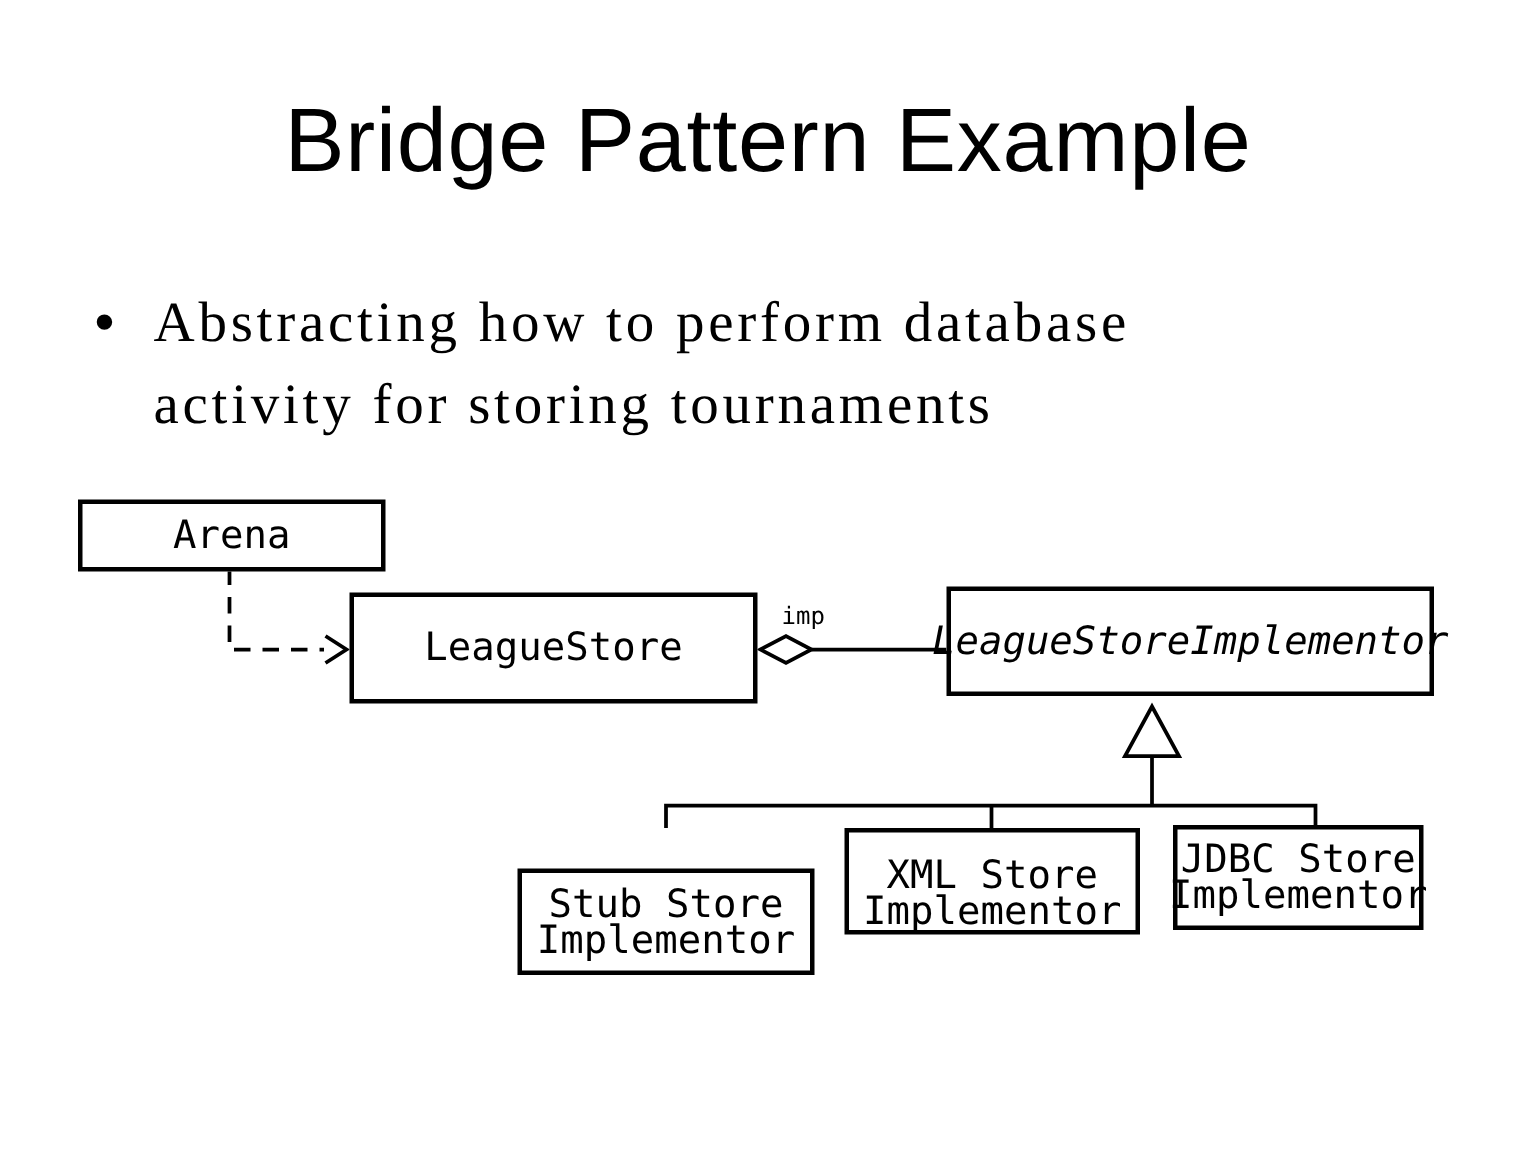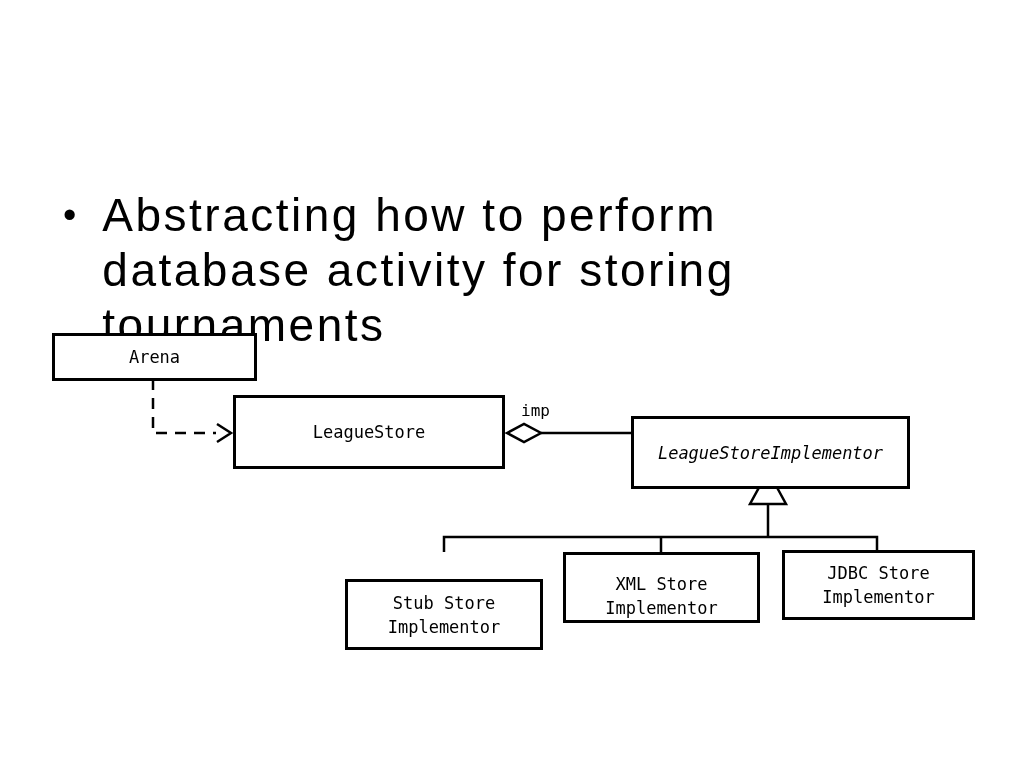"Bridge Pattern Example" div.title { html: none -> <div>Bridge Pattern Example</div> }
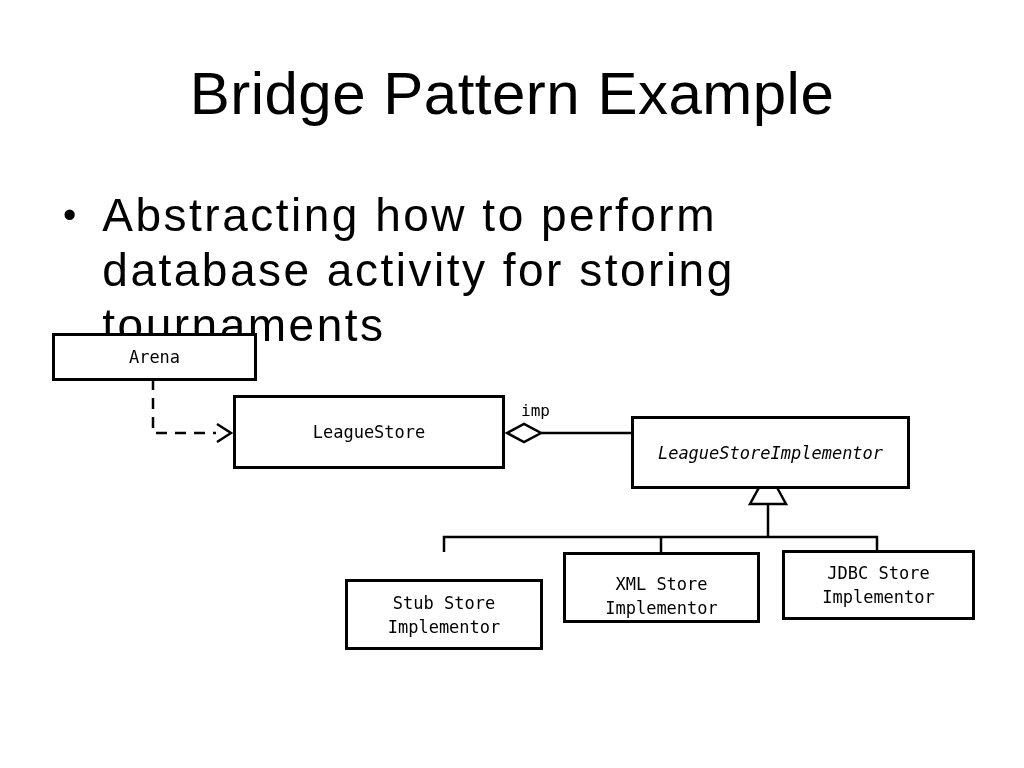"Abstracting how to perform database" .bullet-text { font-family: none -> Liberation Serif, serif; font-size: 46px -> 38px }
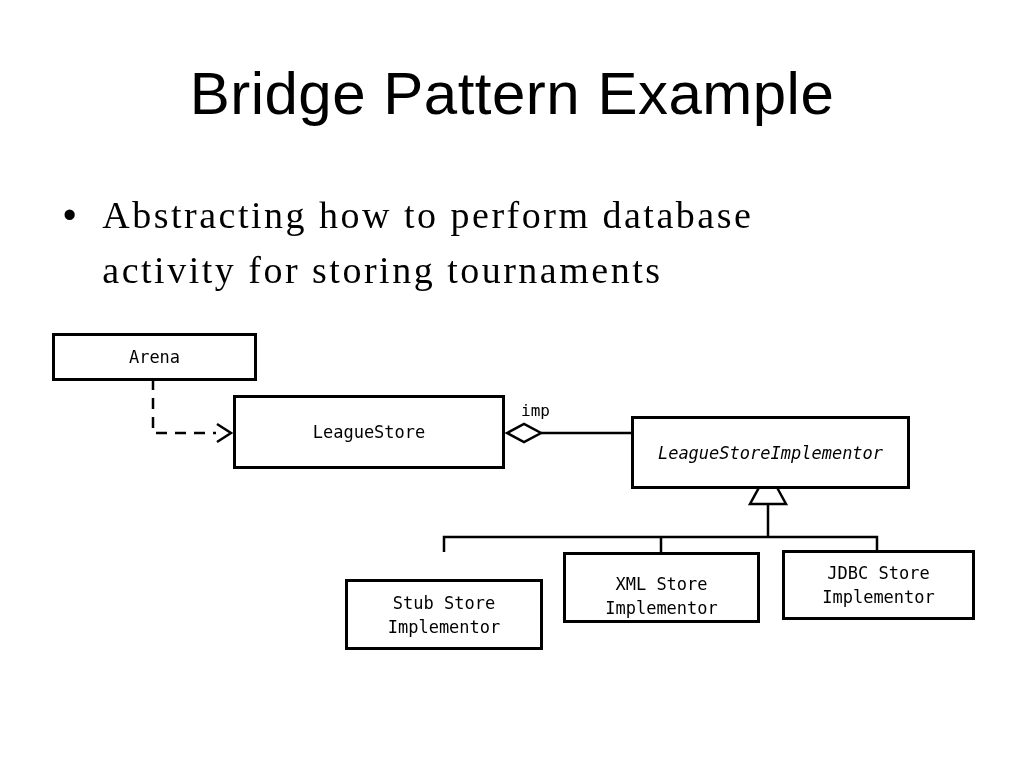"Arena" .class-box { font-size: 17px -> 26px }
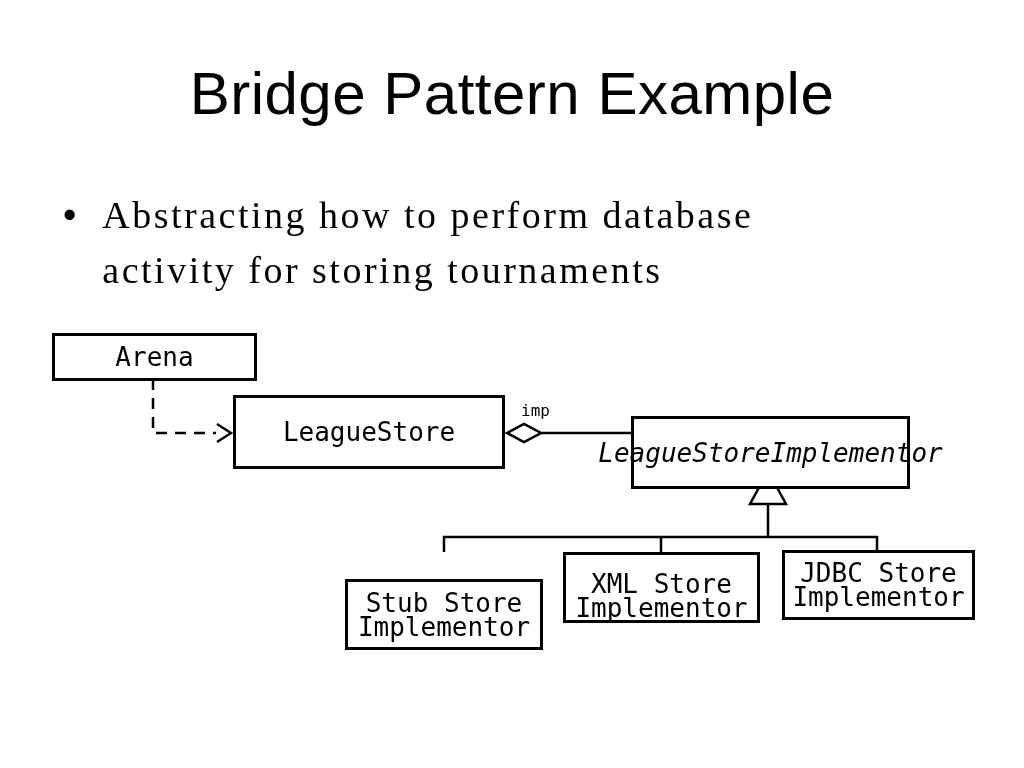"LeagueStoreImplementor" .box-impl { top: 416px -> 391px; width: 279px -> 325px }
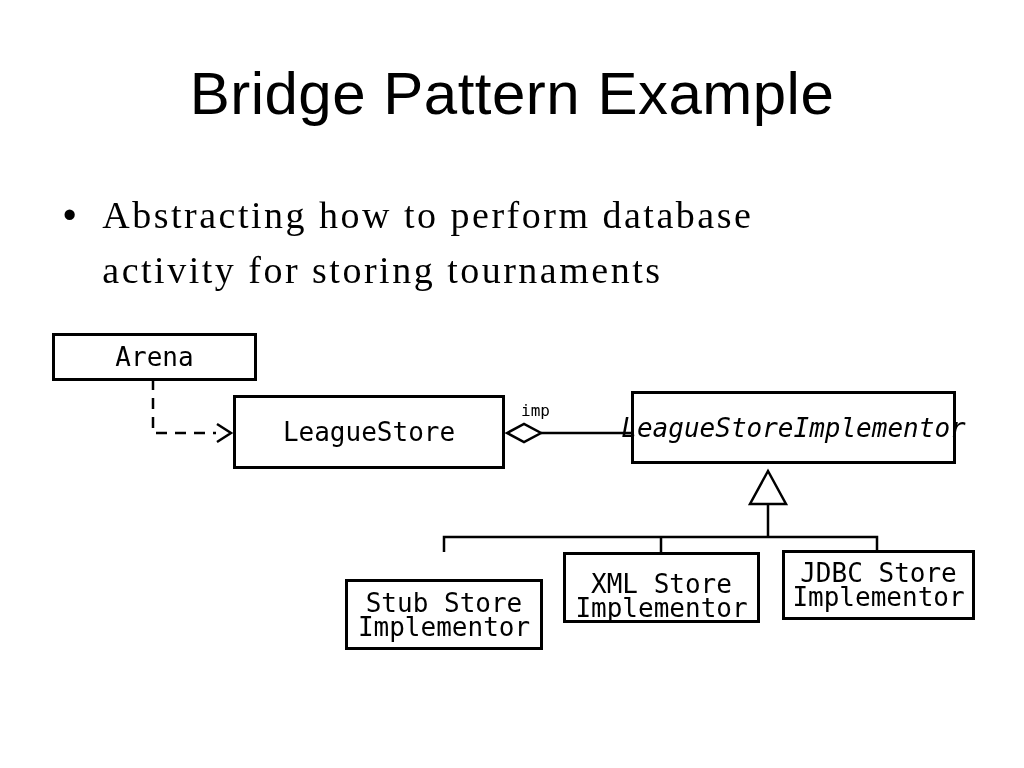"JDBC Store" .box-jdbc { width: 193px -> 167px }
